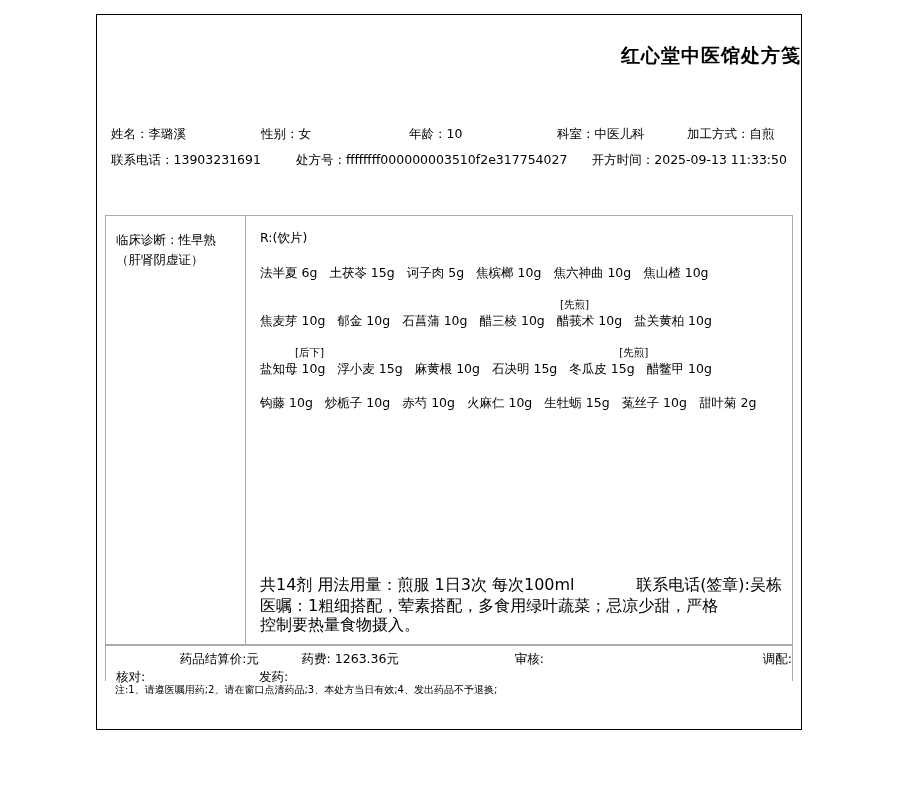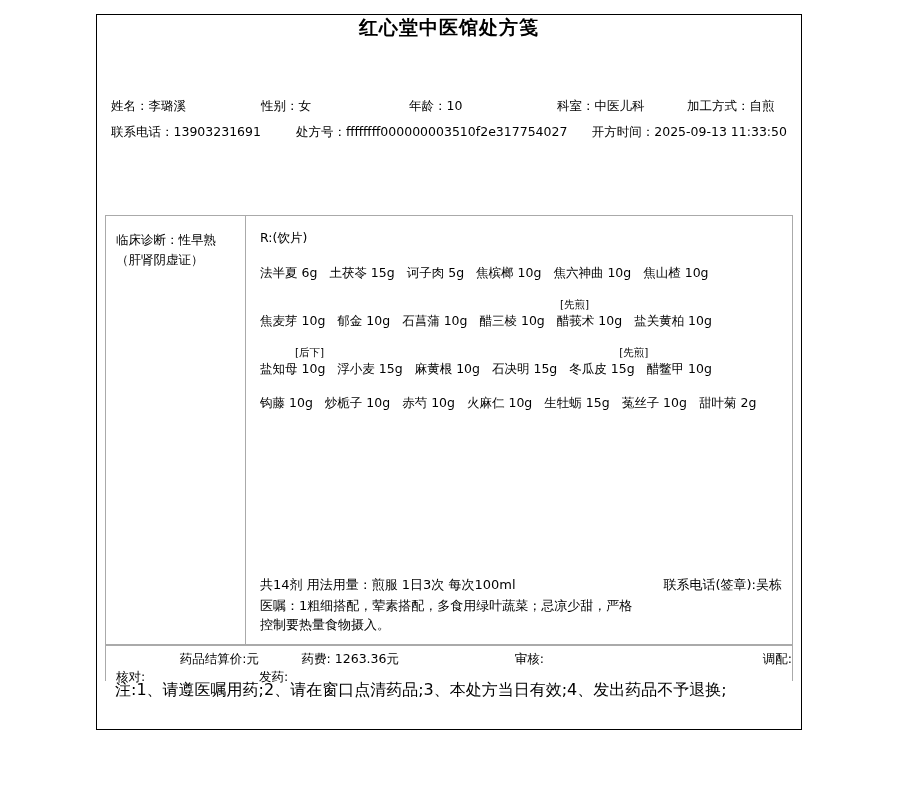"红心堂中医馆处方笺" .title { margin-top: none -> 28px; text-align: center -> right }
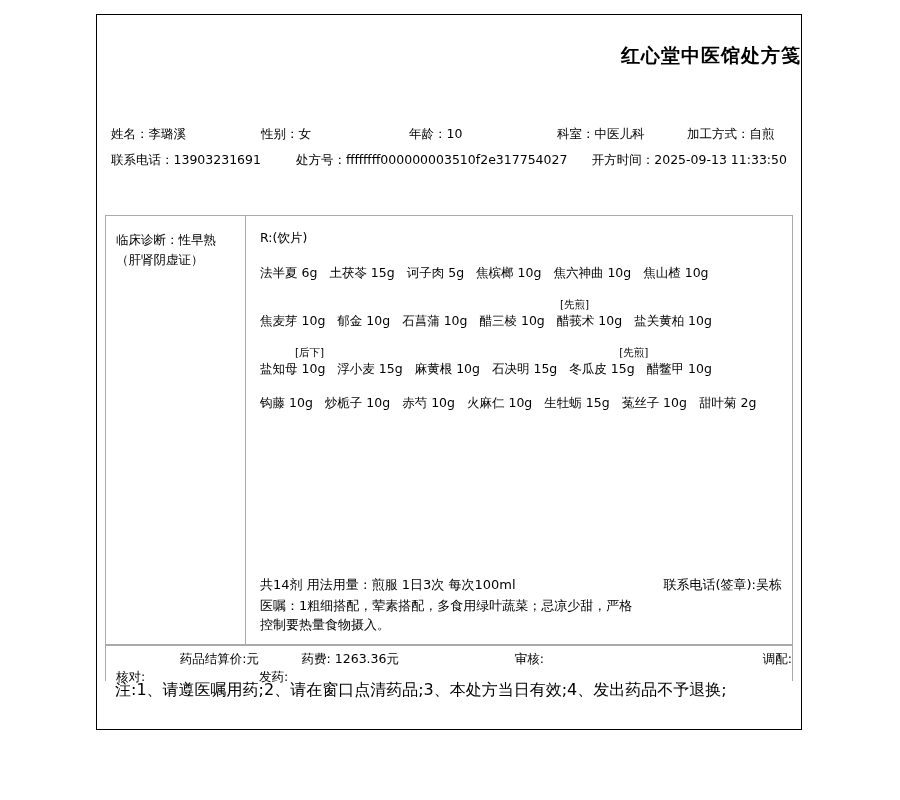"共14剂 用法用量：煎服 1日3次 每次100ml" .footer-rx { font-size: 13px -> 16px }
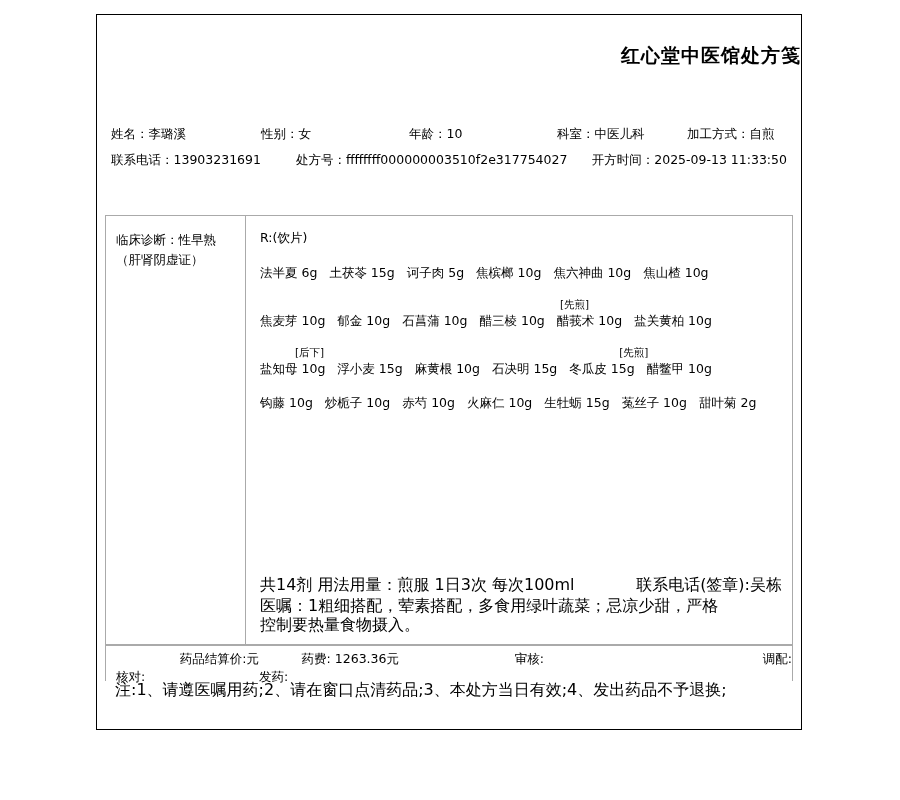"注:1、请遵医嘱用药;2、请在窗口点清药品;3、本处方当日有效;4、发出药品不予" .bottom-note { font-size: 16px -> 10px }
